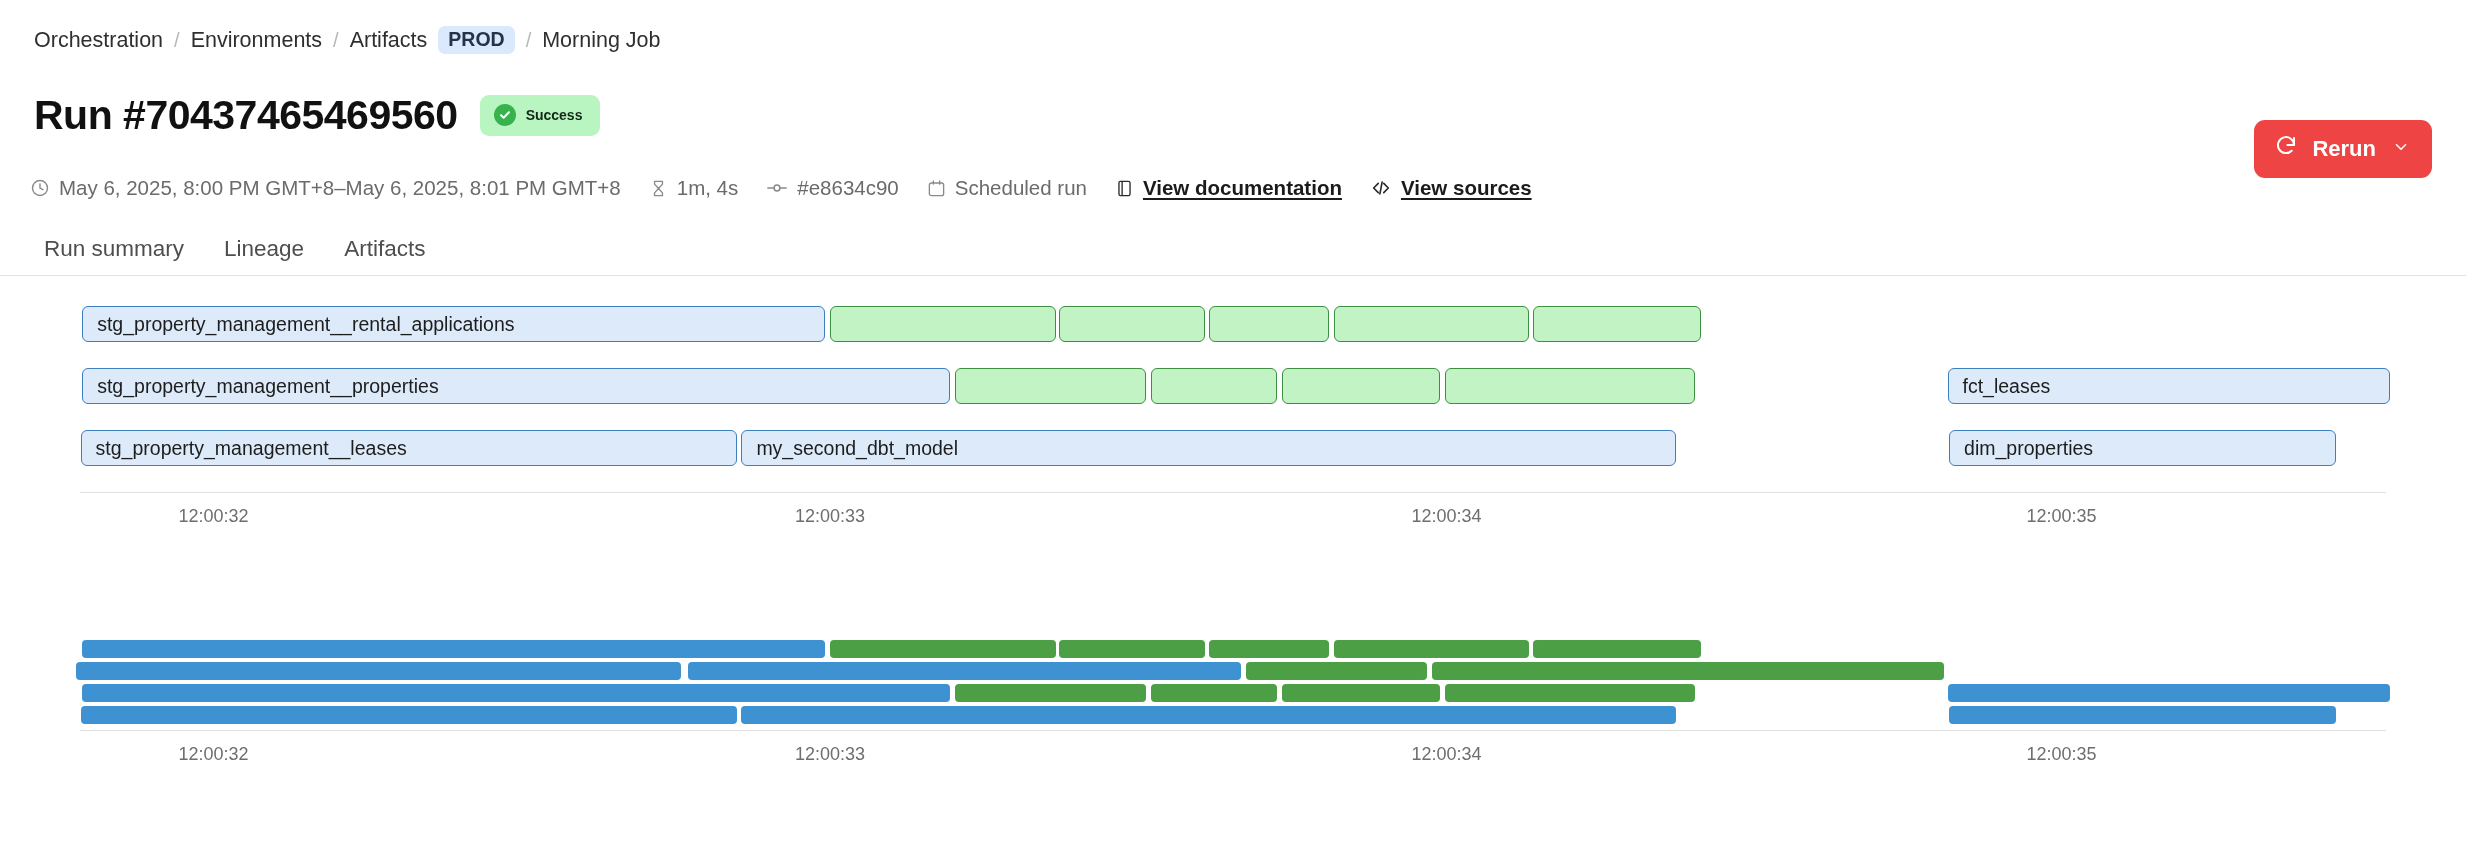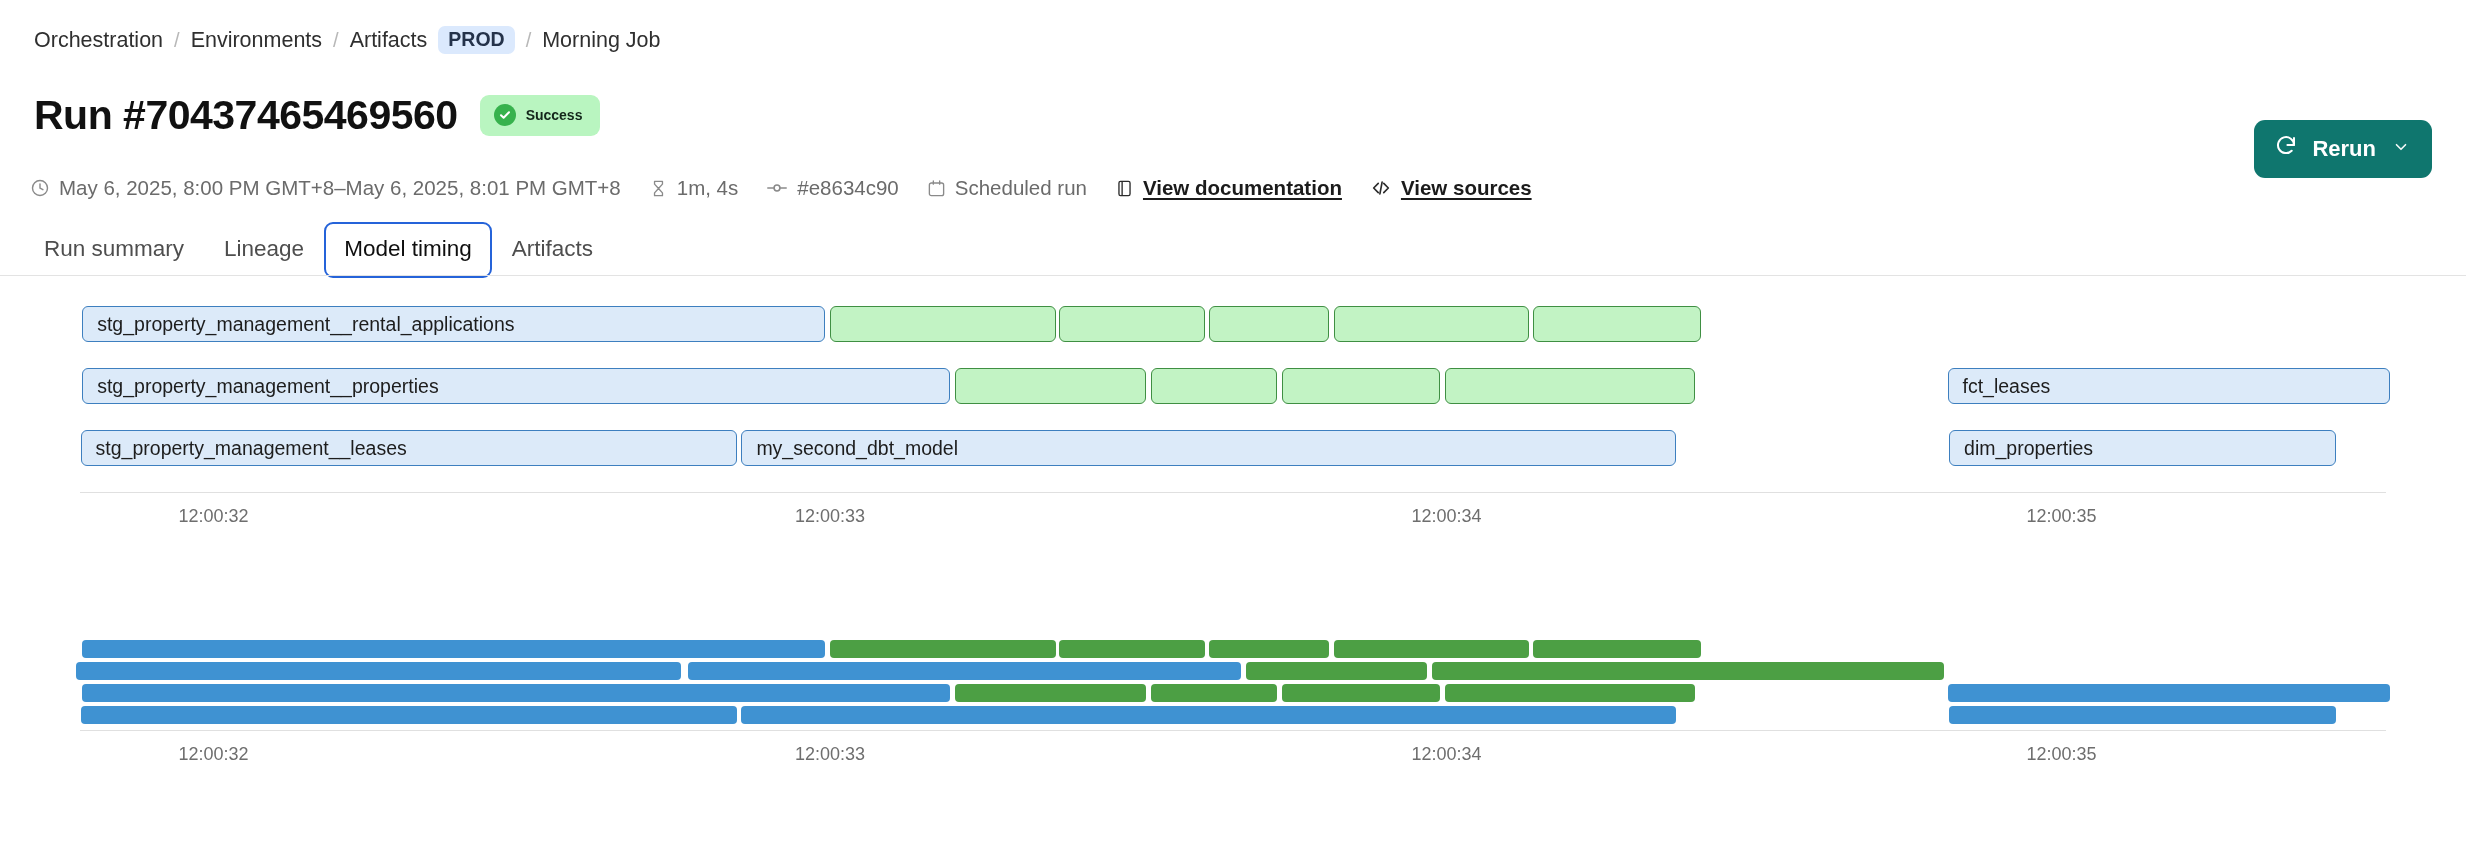"Rerun" .rerun-btn { background: #0f766e -> #ef4444 }
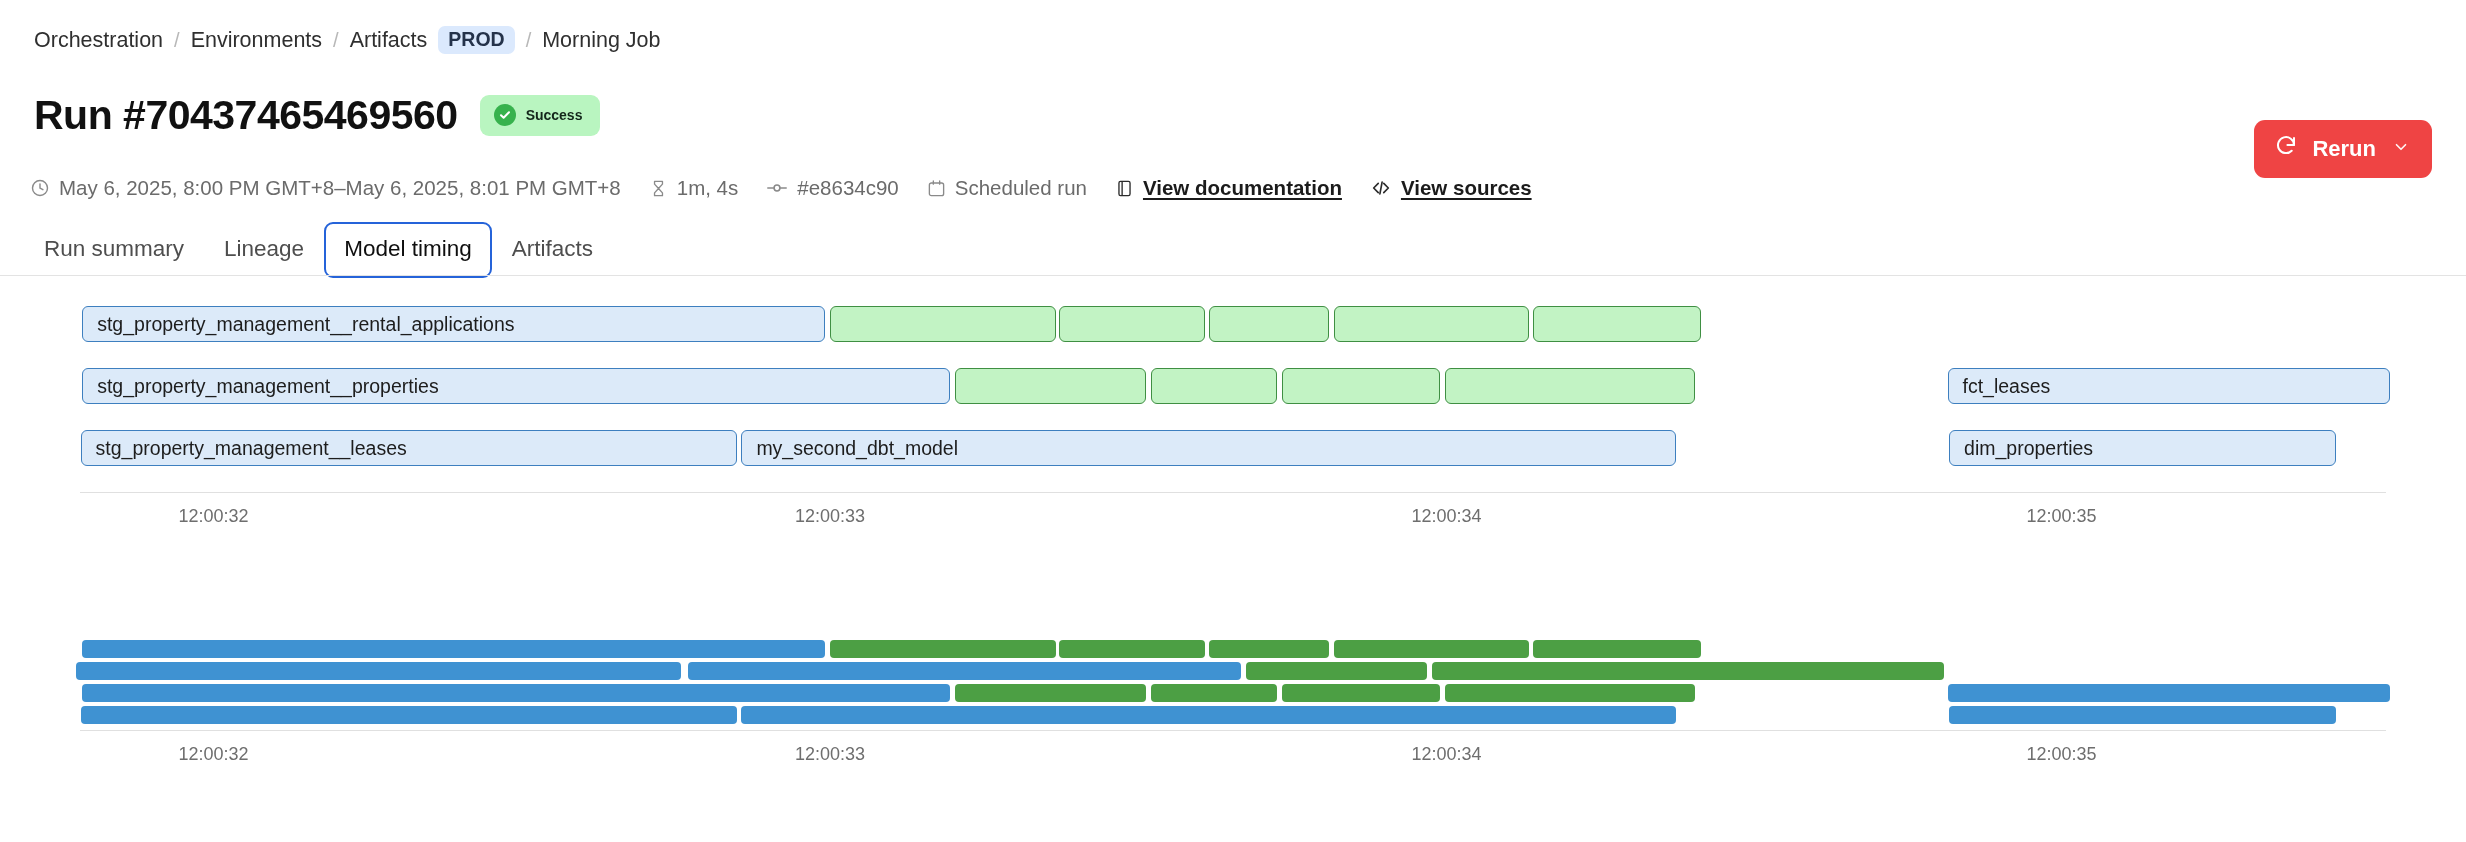"Model timing" div.tab { html: <div>Model timing</div> -> none }
